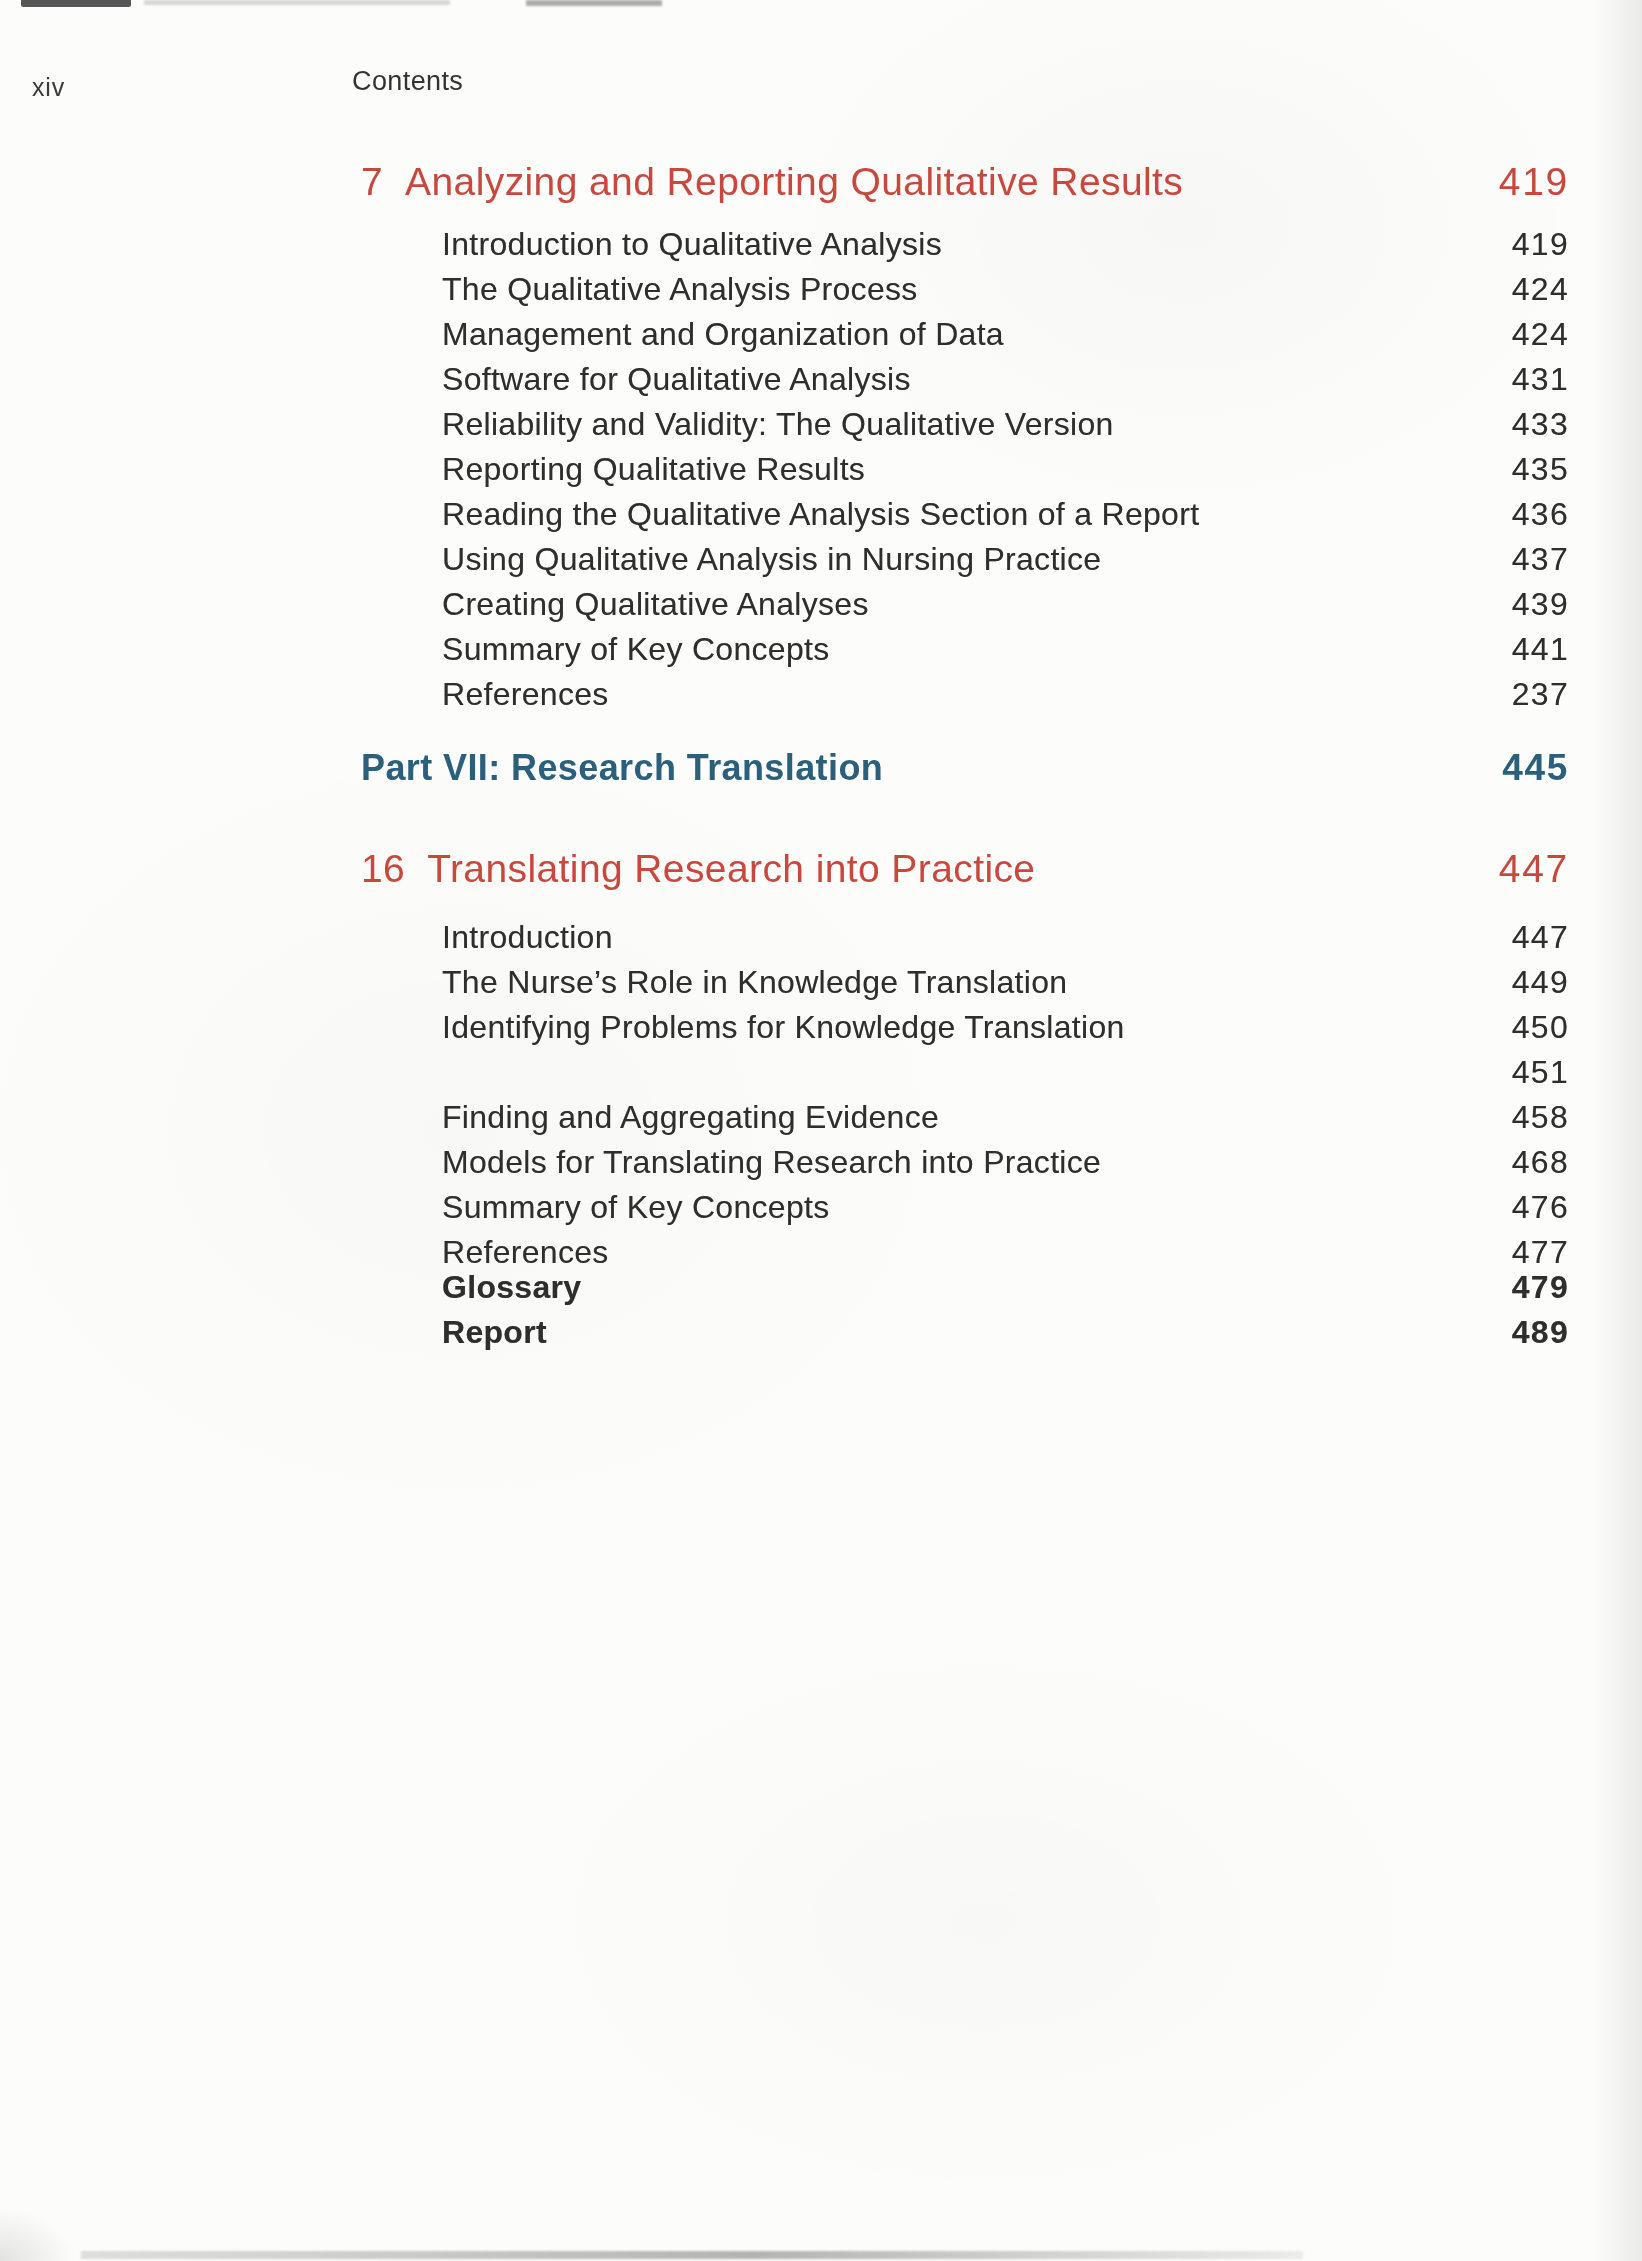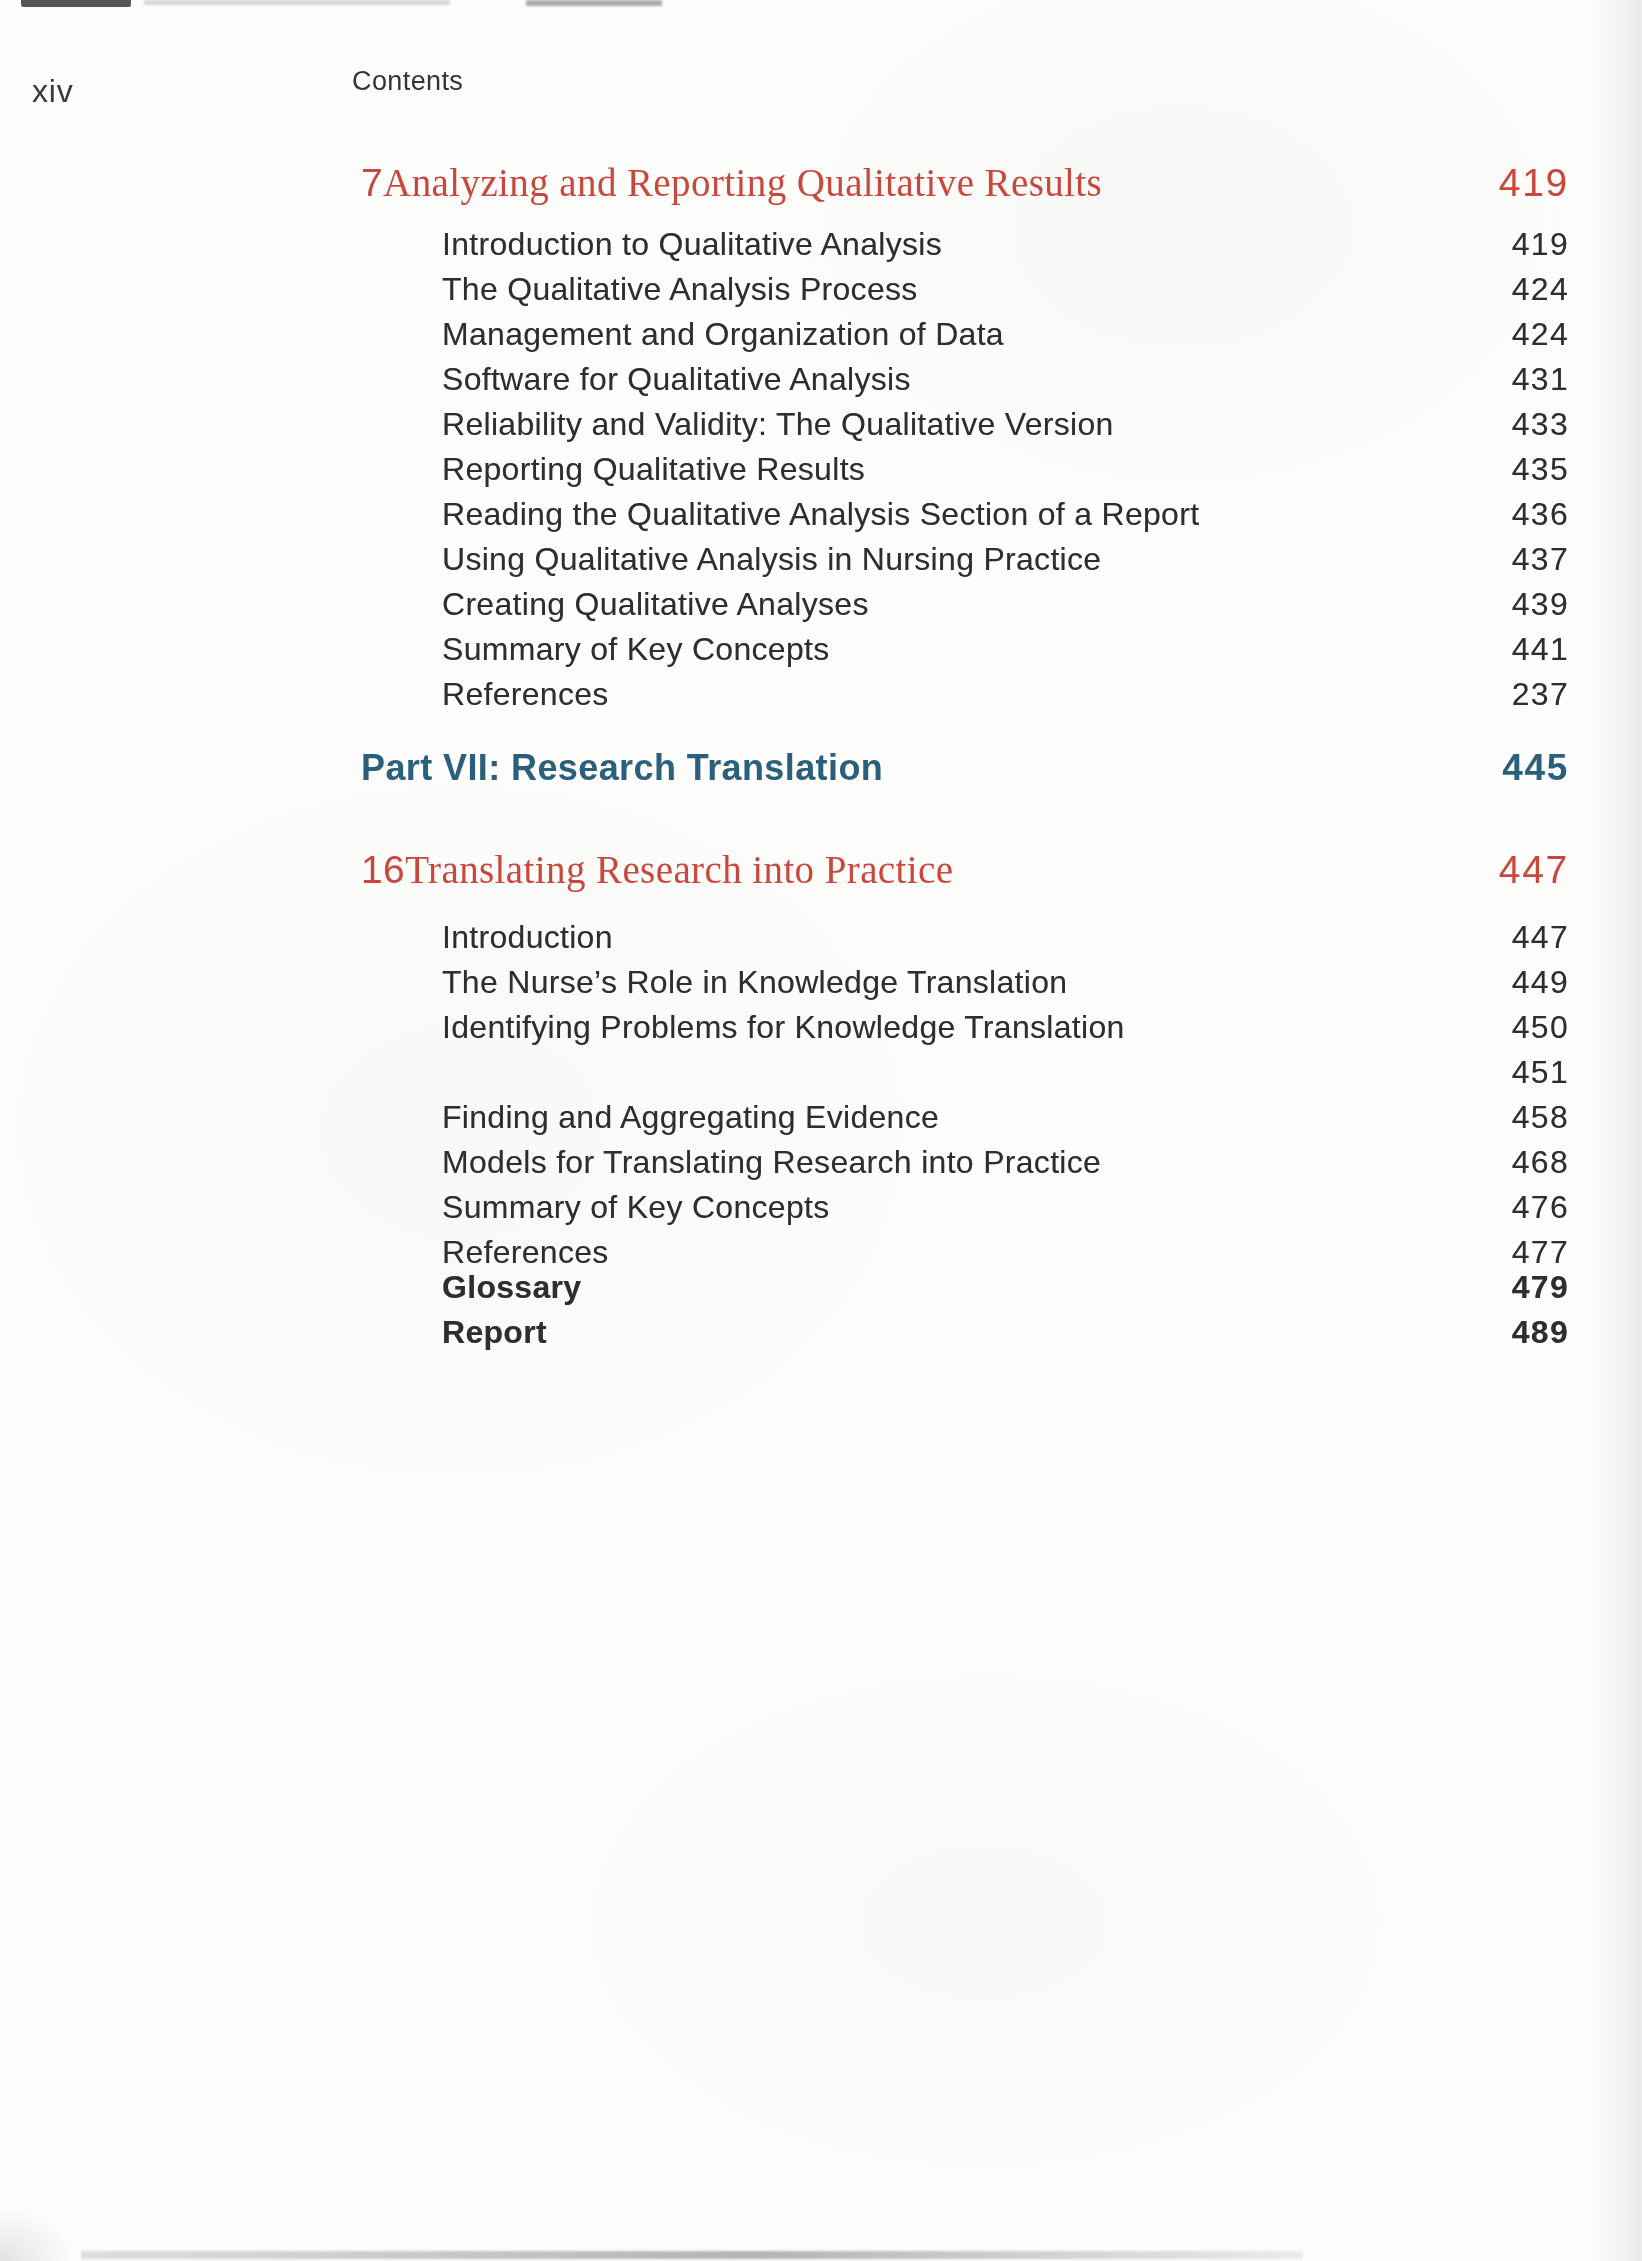"xiv" .folio { font-size: 32px -> 25px }
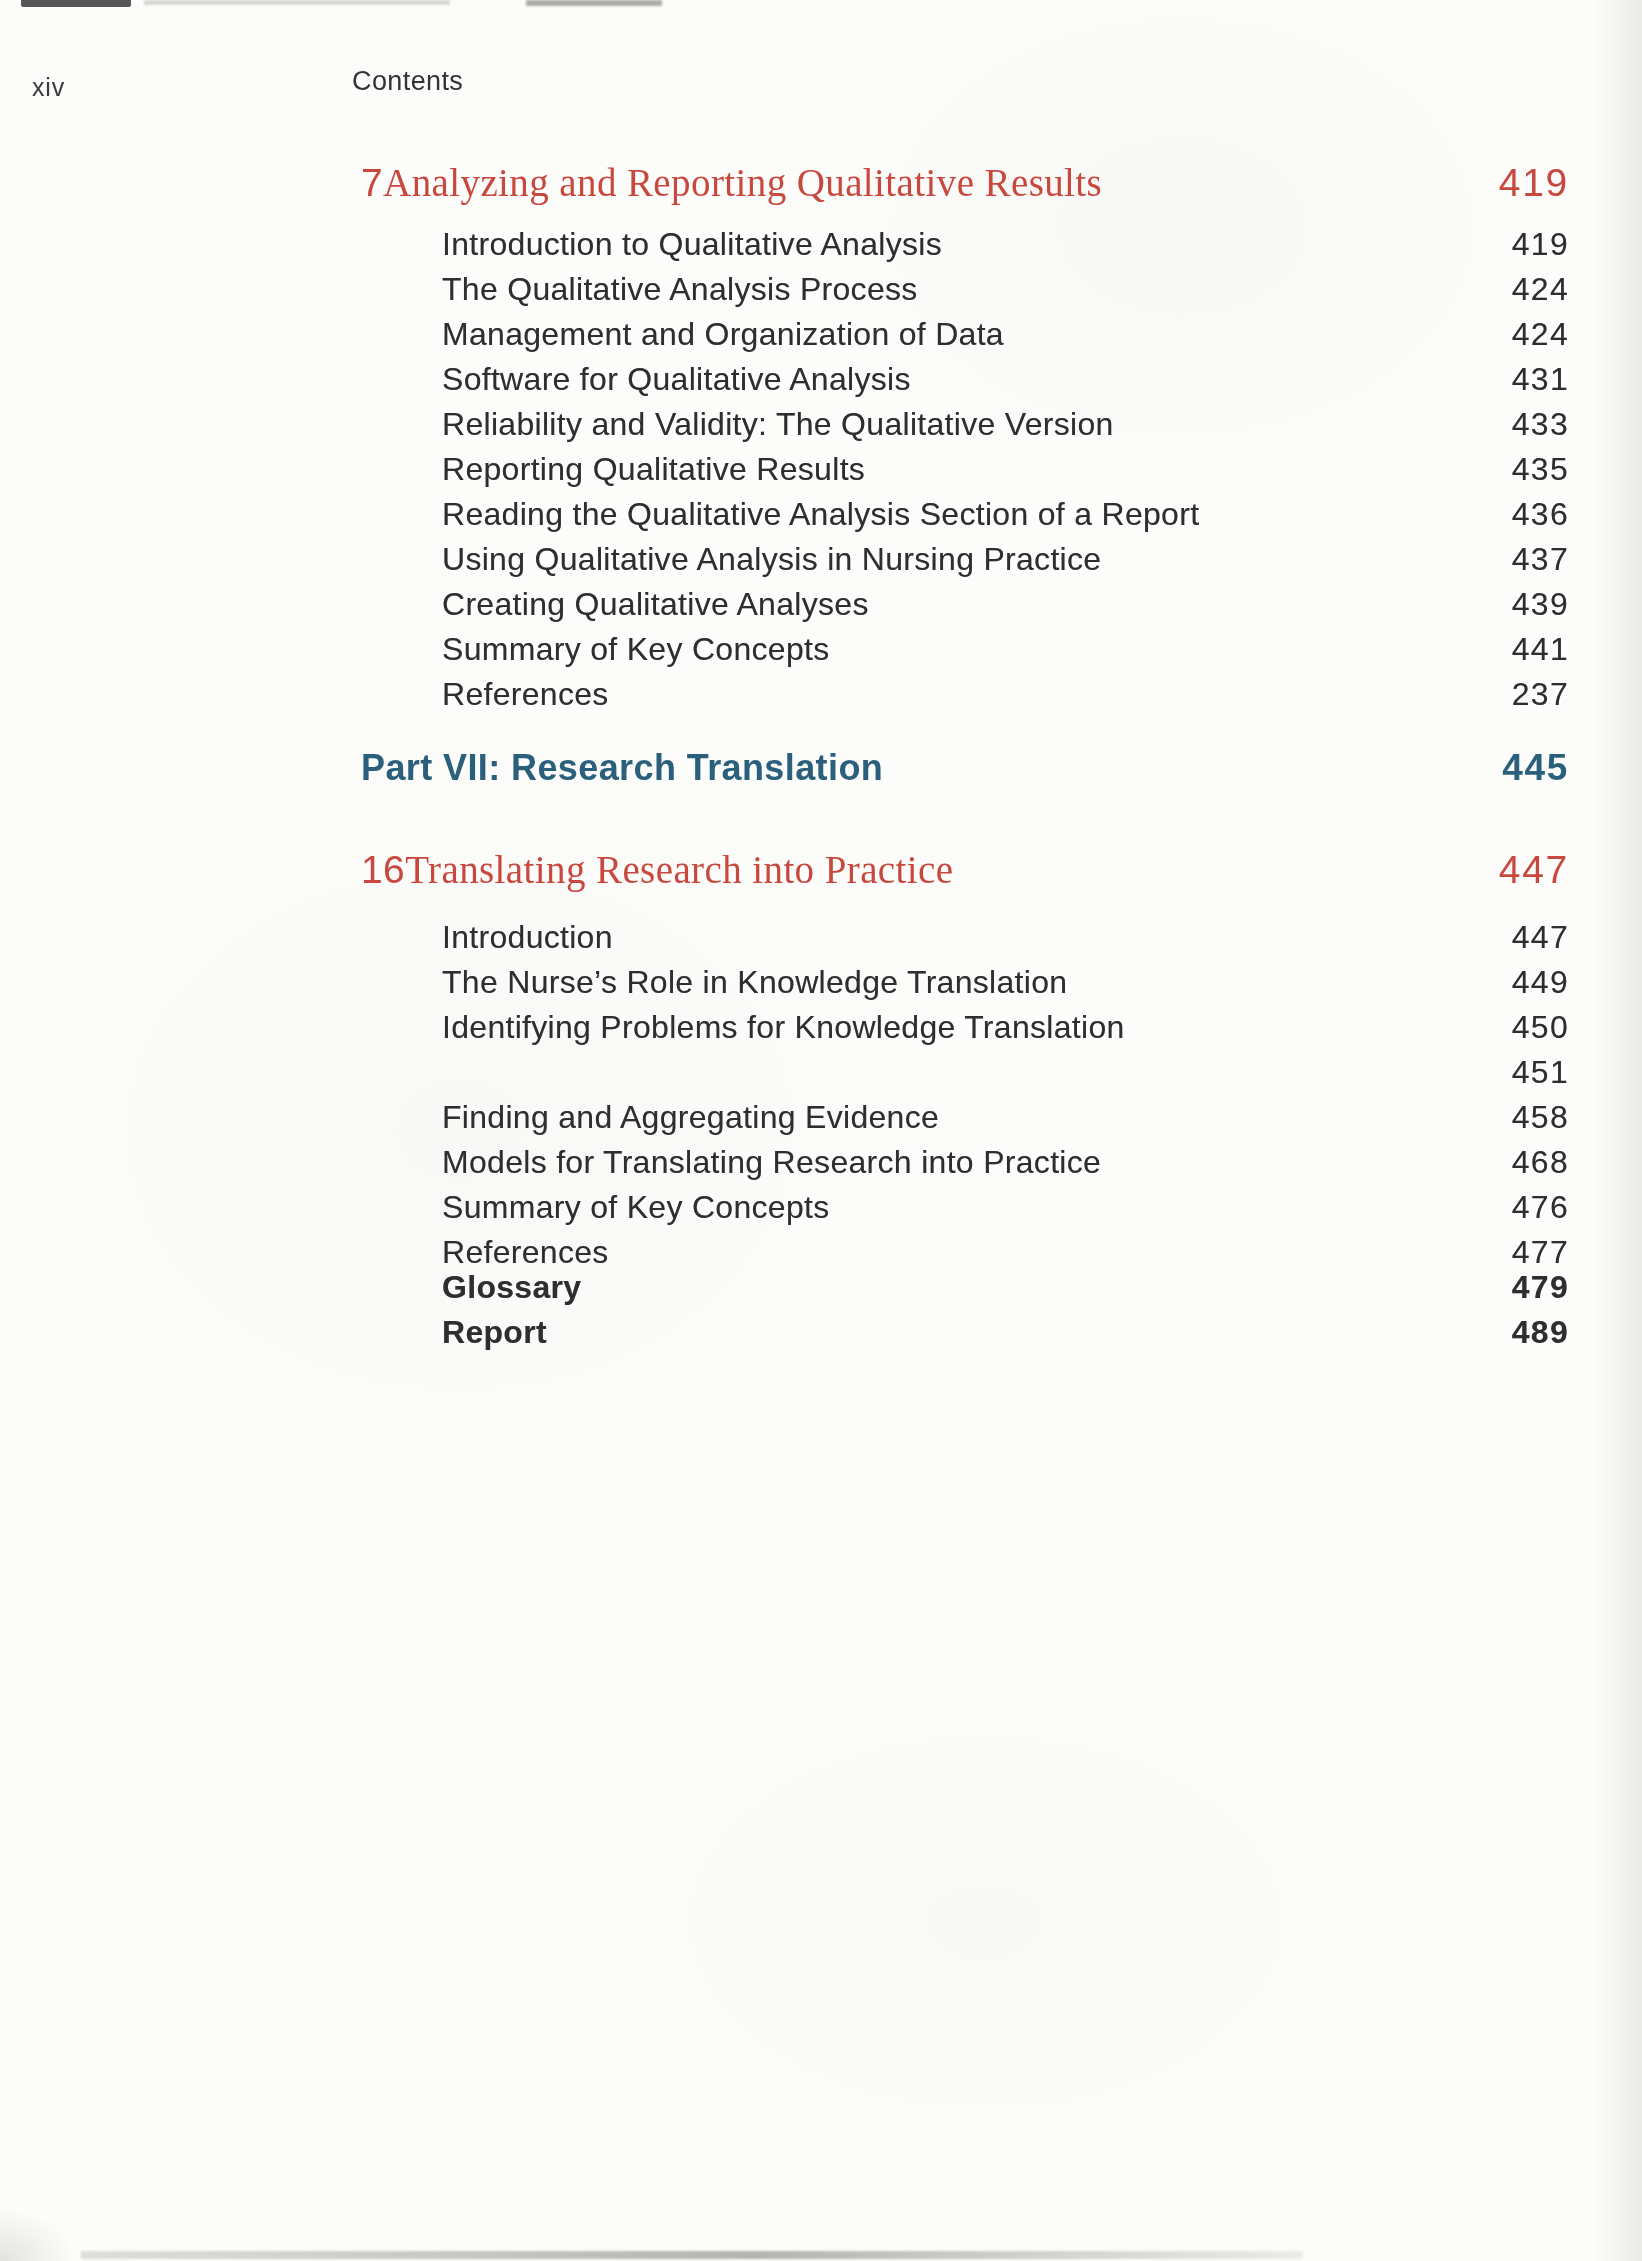"Analyzing and Reporting Qualitative" .chapter-heading .ch-title { font-family: Liberation Serif, serif -> none; margin-left: none -> 22px }
